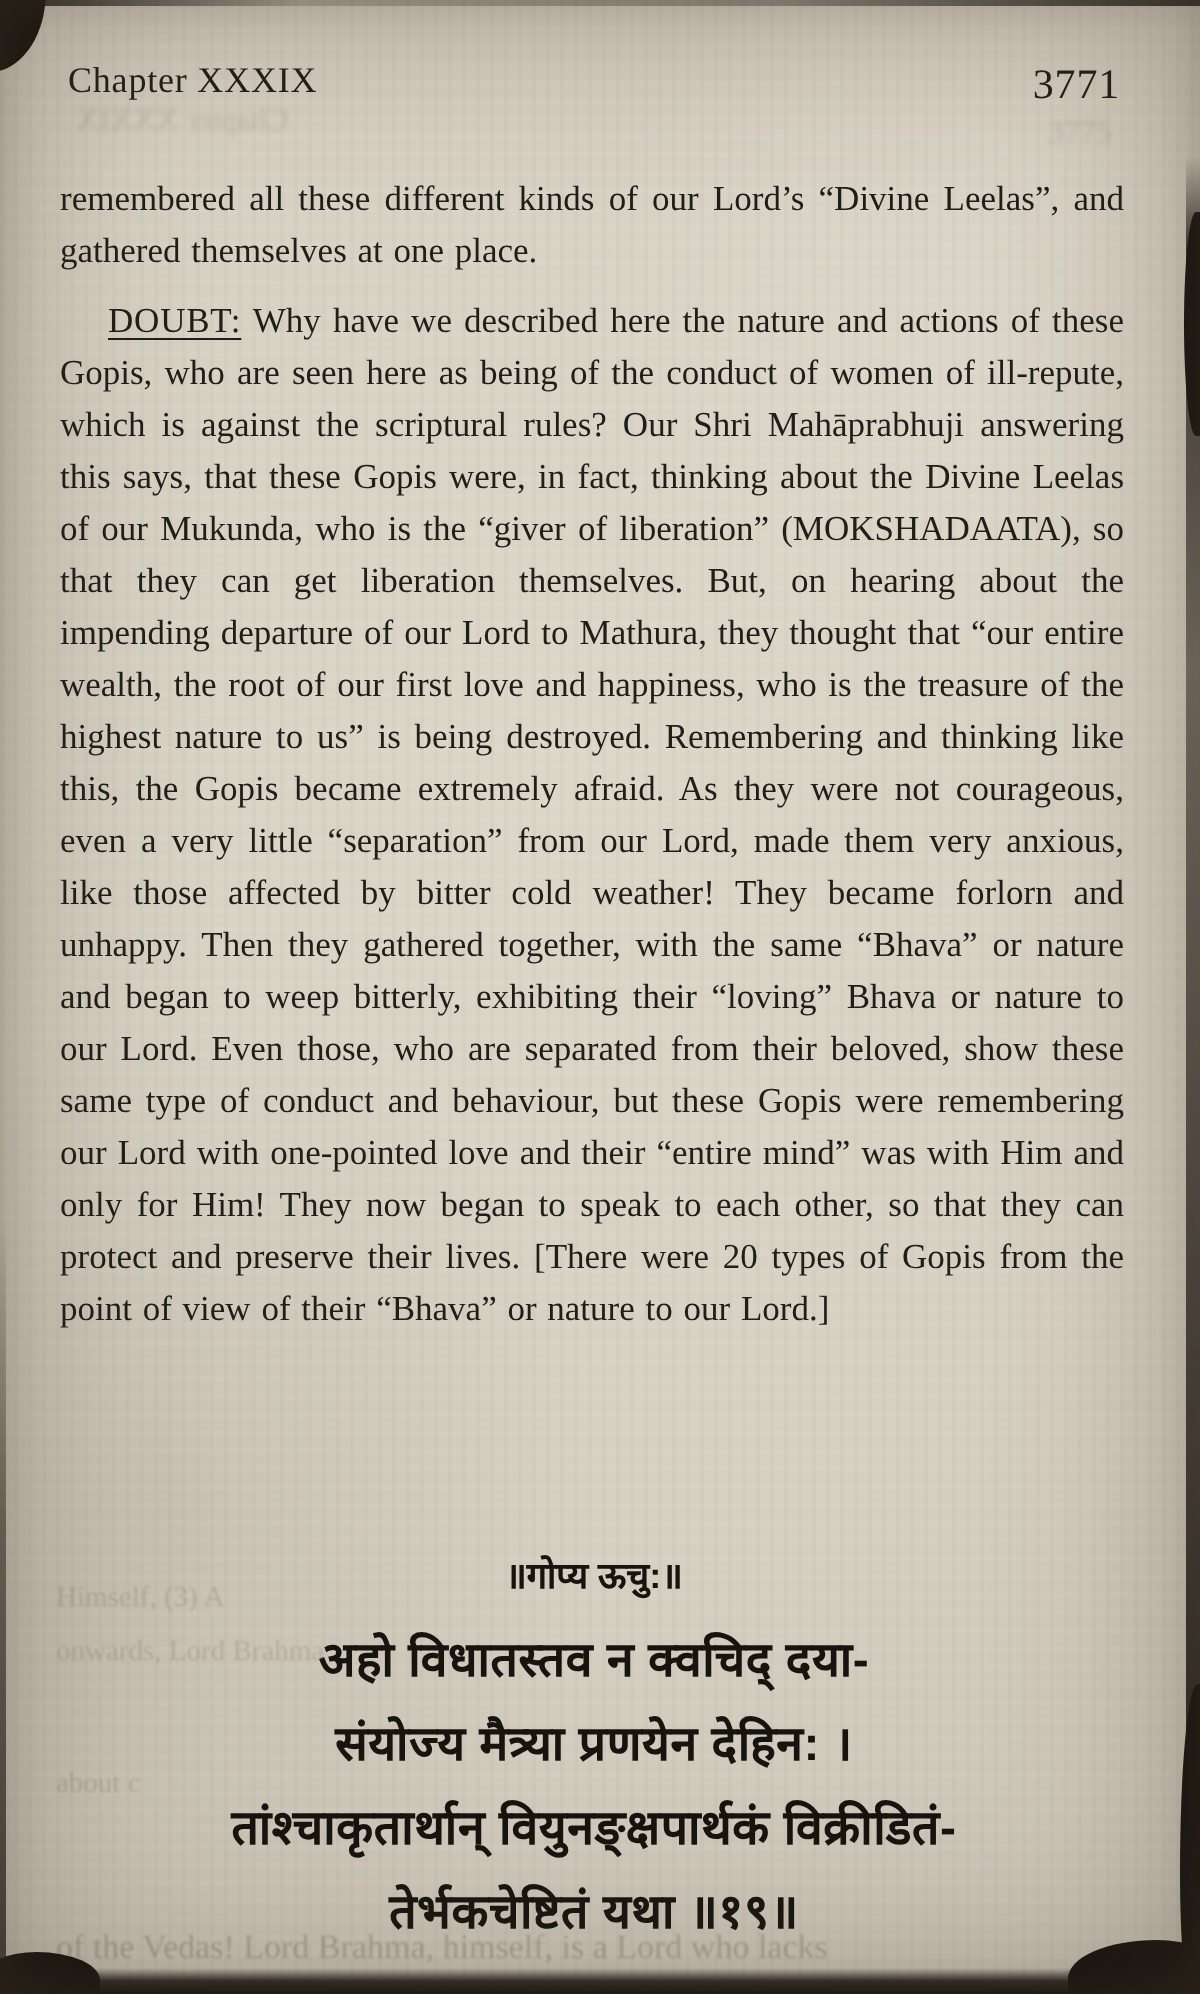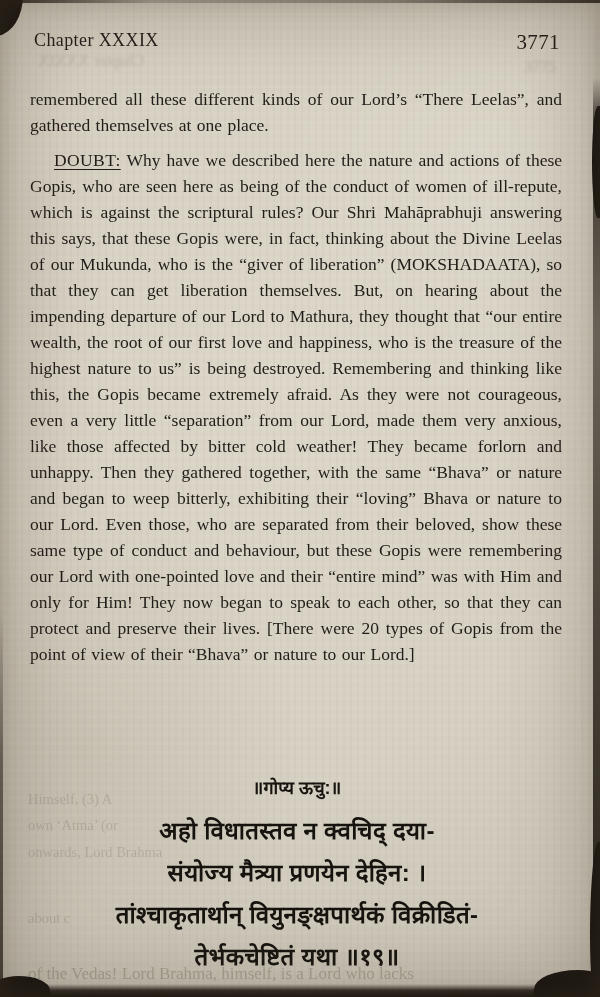"remembered all these different kinds" p.para { text: There -> Divine }
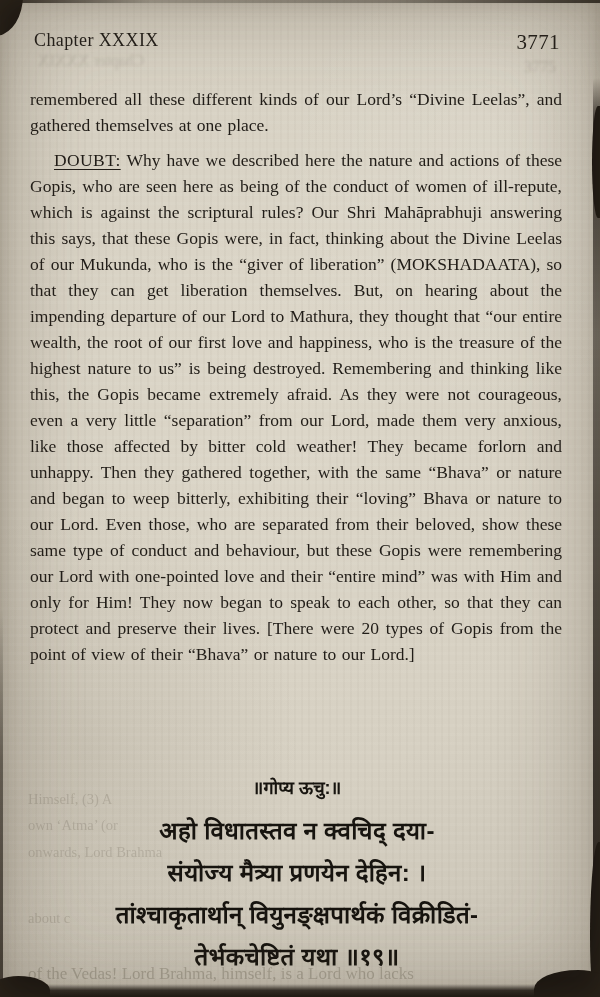"own ‘Atma’ (or" div.frag { html: <div>own ‘Atma’ (or</div> -> none }
